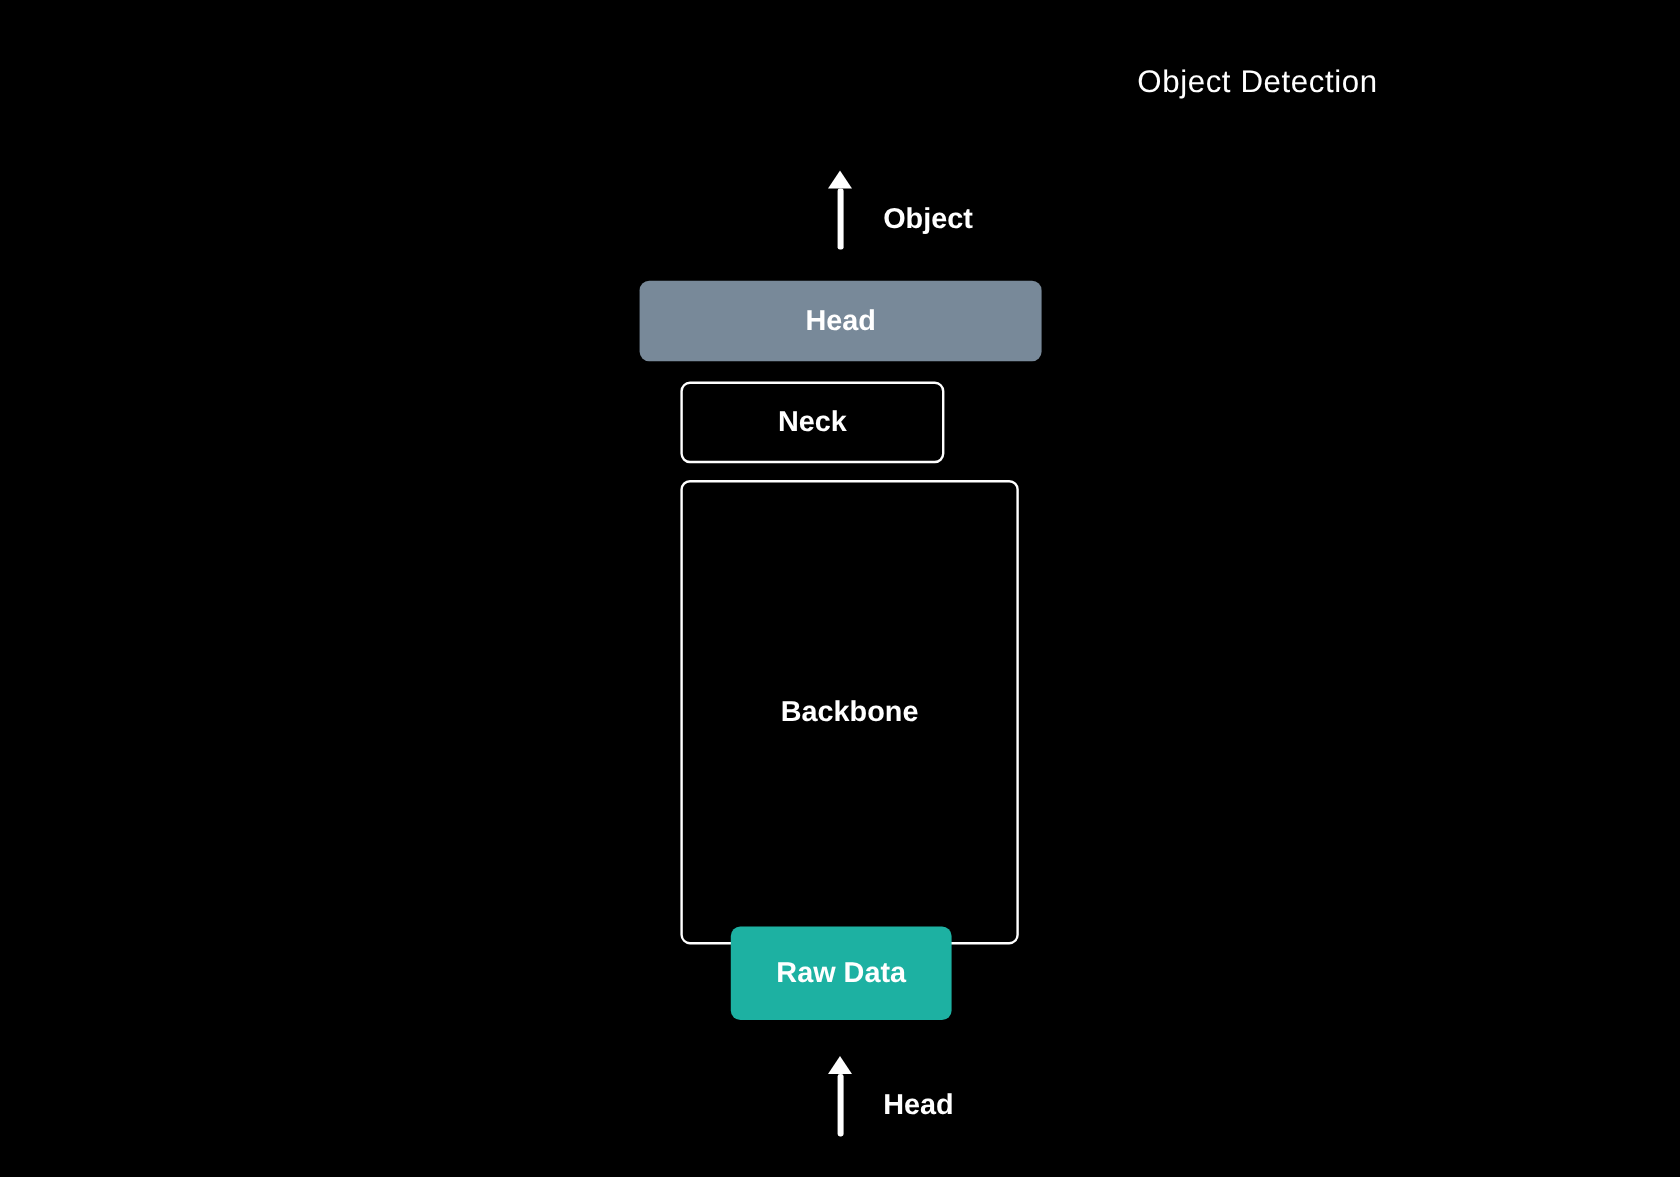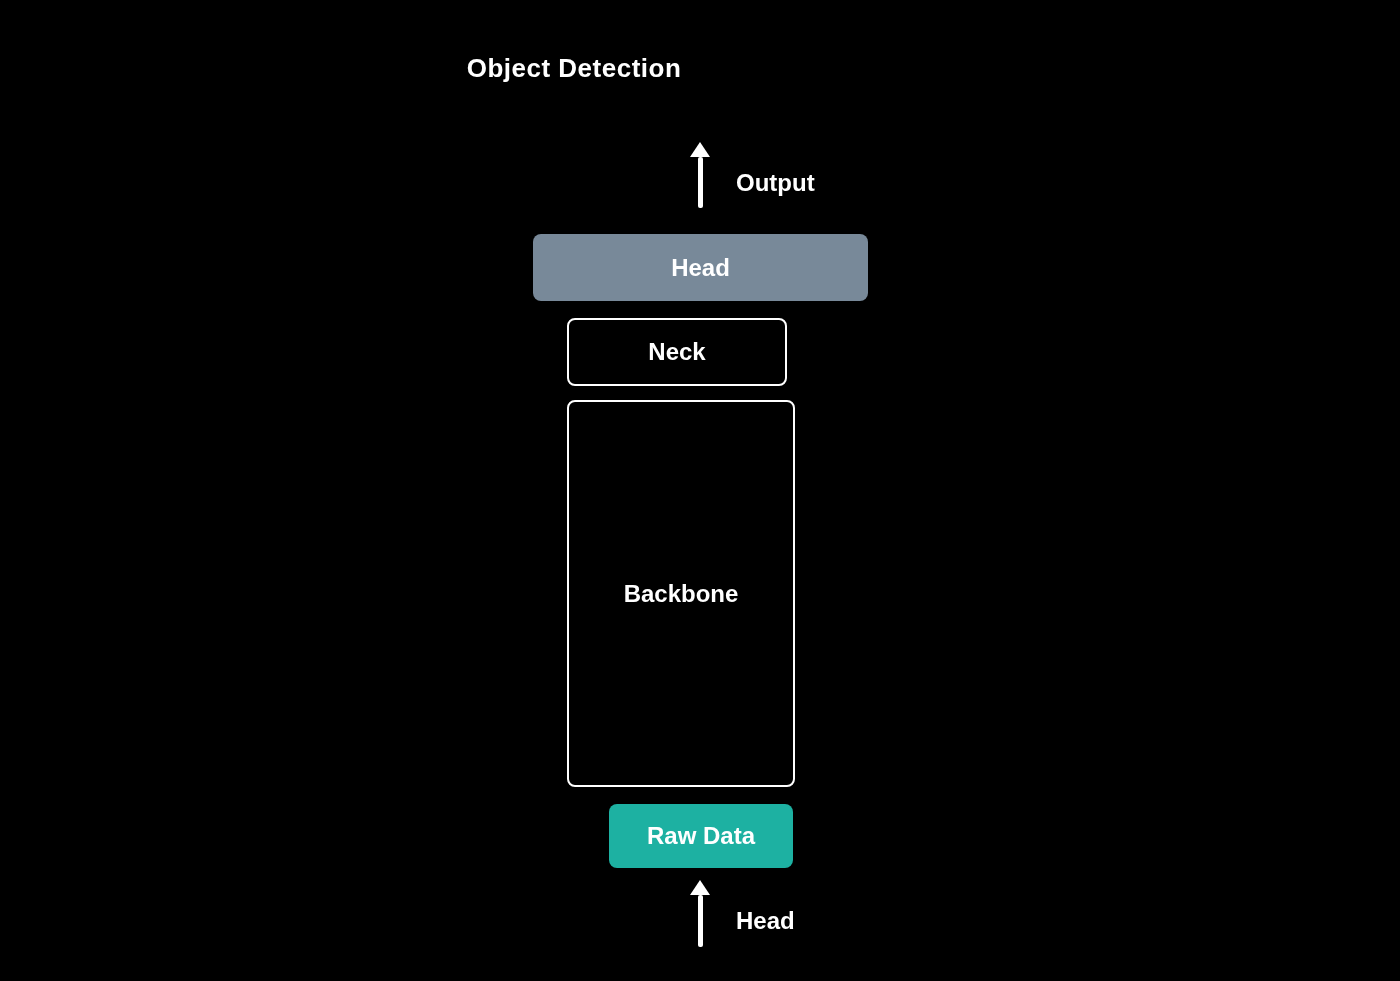"Object Detection" .title { font-weight: 700 -> 400; text-align: center -> right }
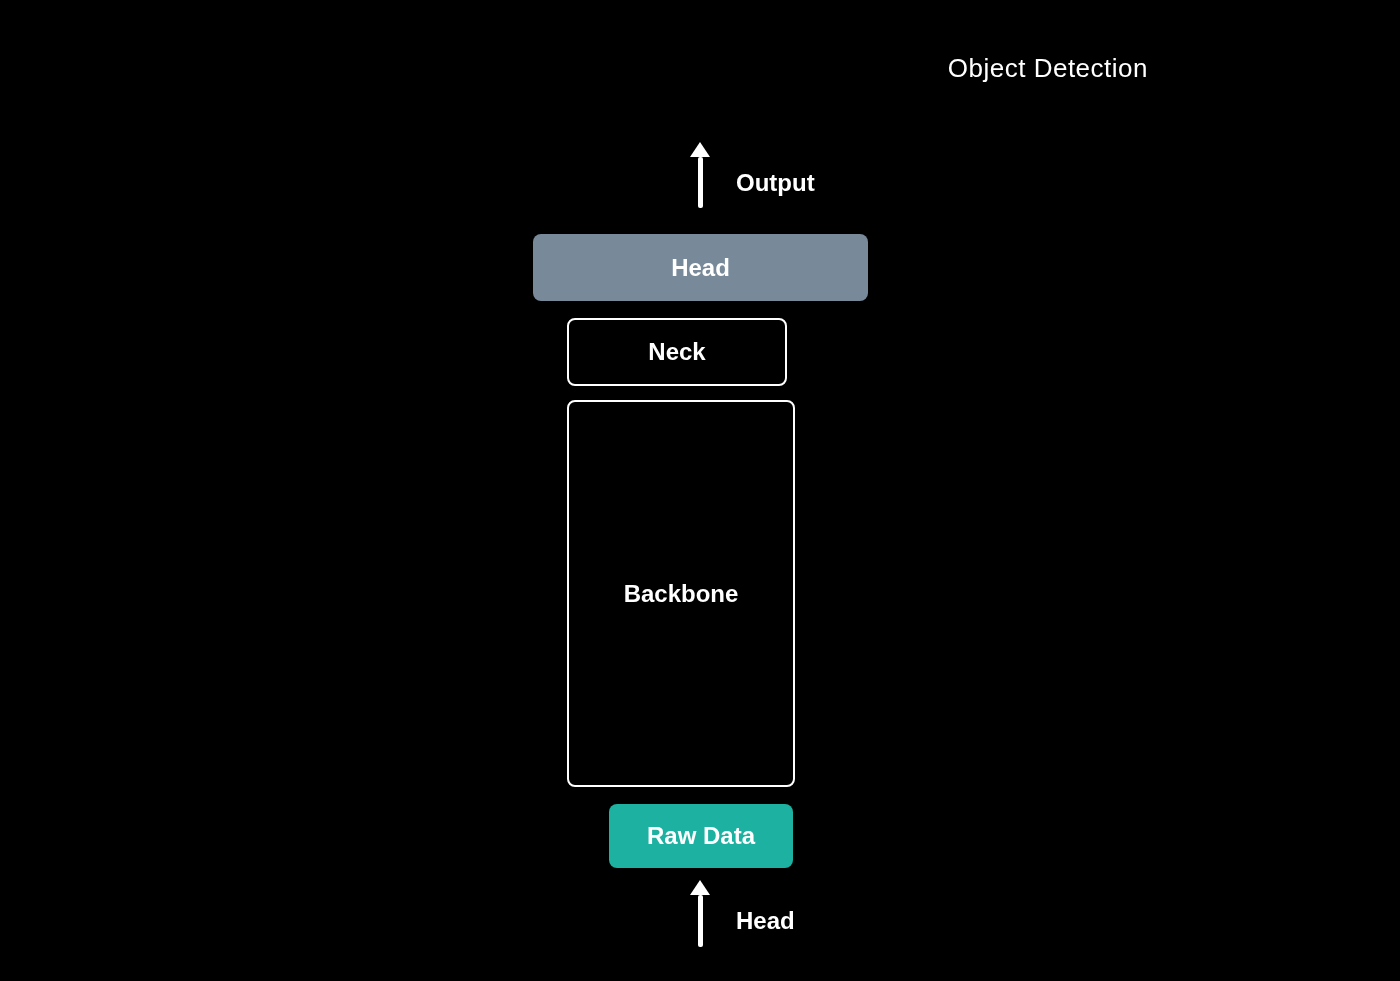"Output" div.flow-label { text: Output -> Object }
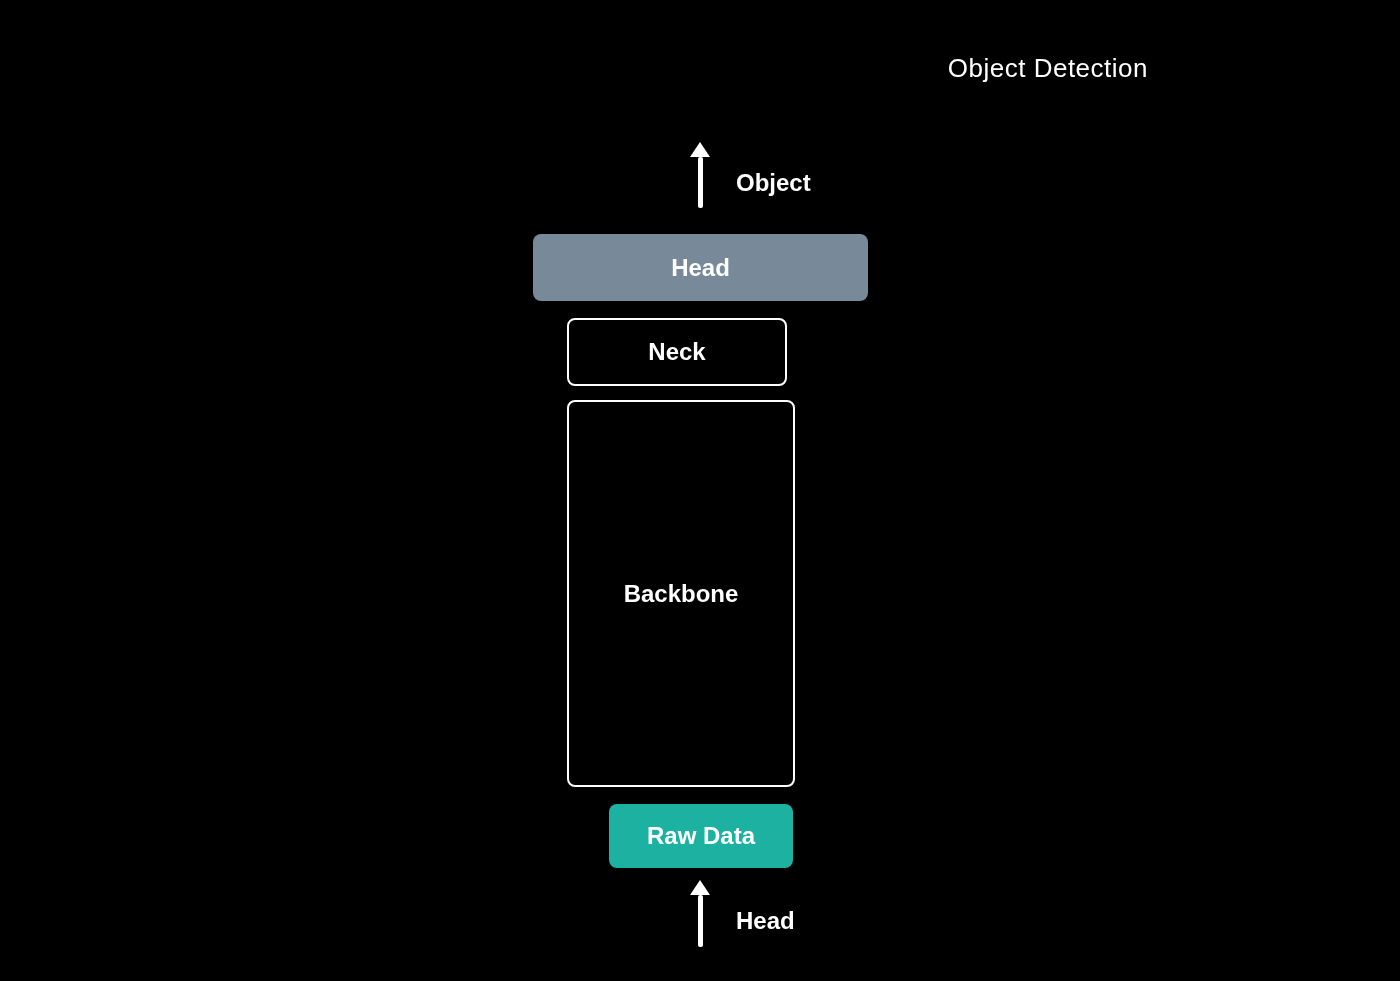"Backbone" .block-backbone { width: 228px -> 282px }
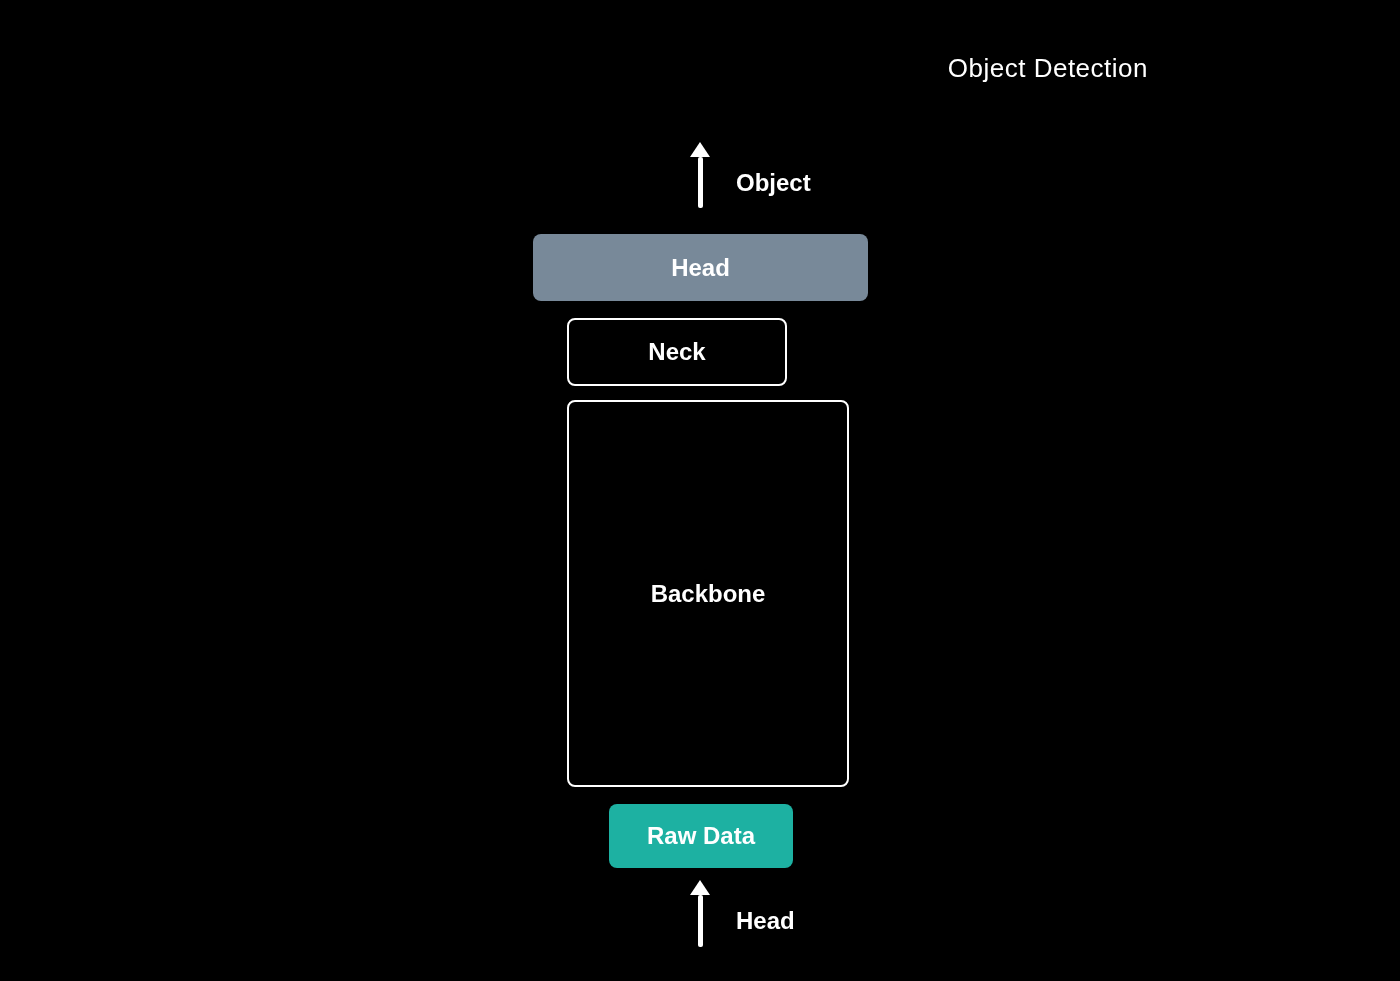"Raw Data" .block-raw { height: 64px -> 78px; top: 804px -> 772px }
